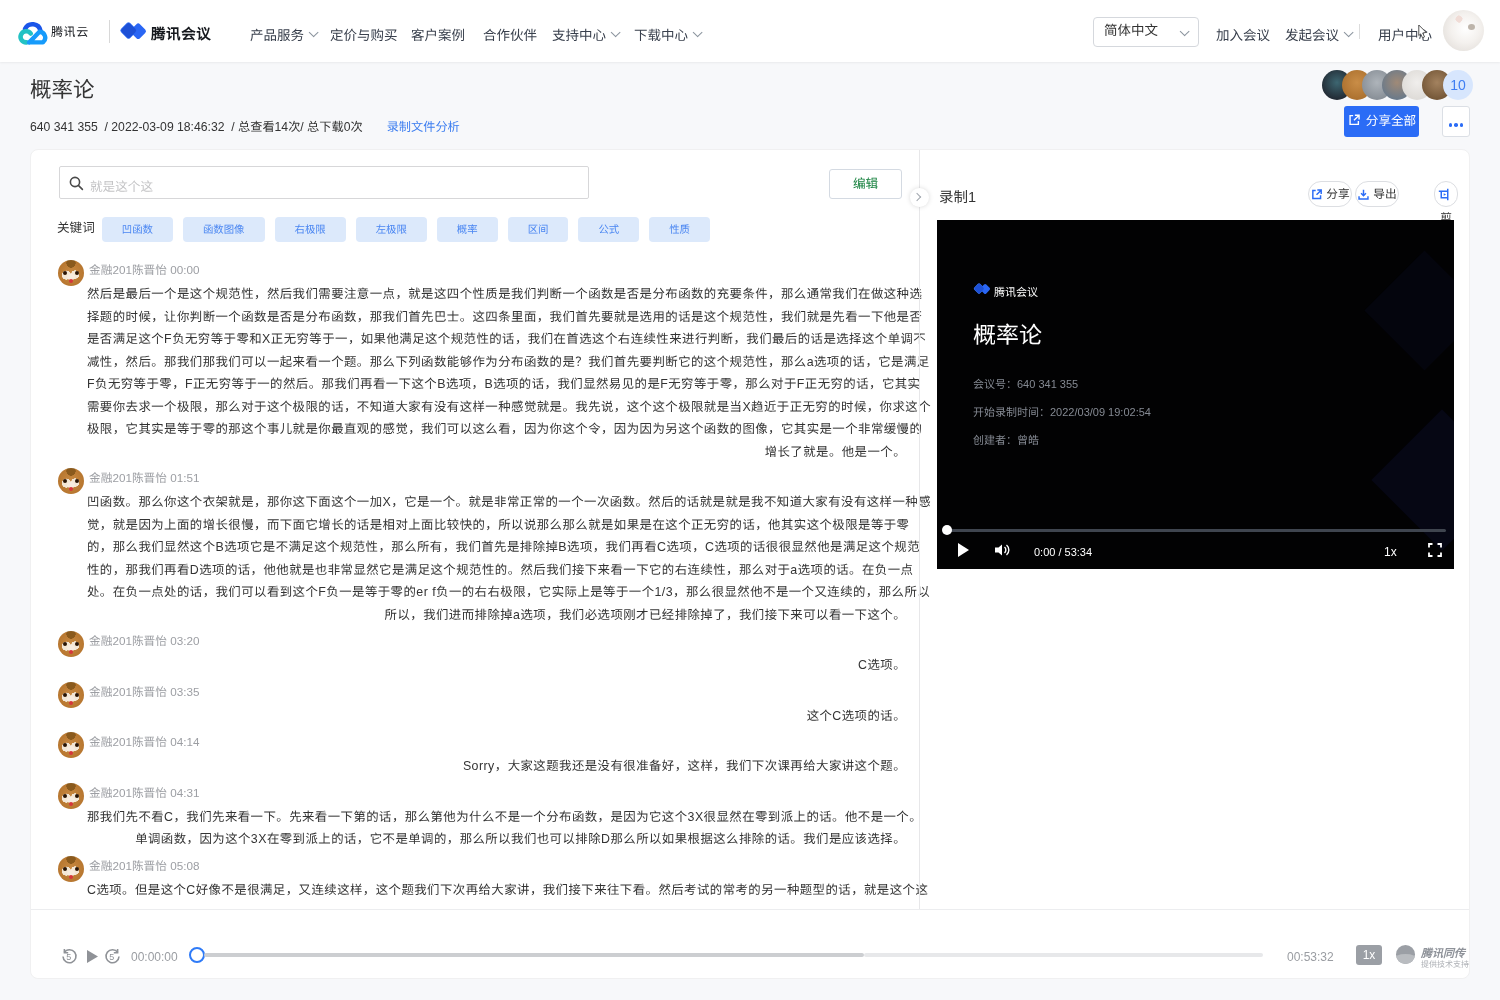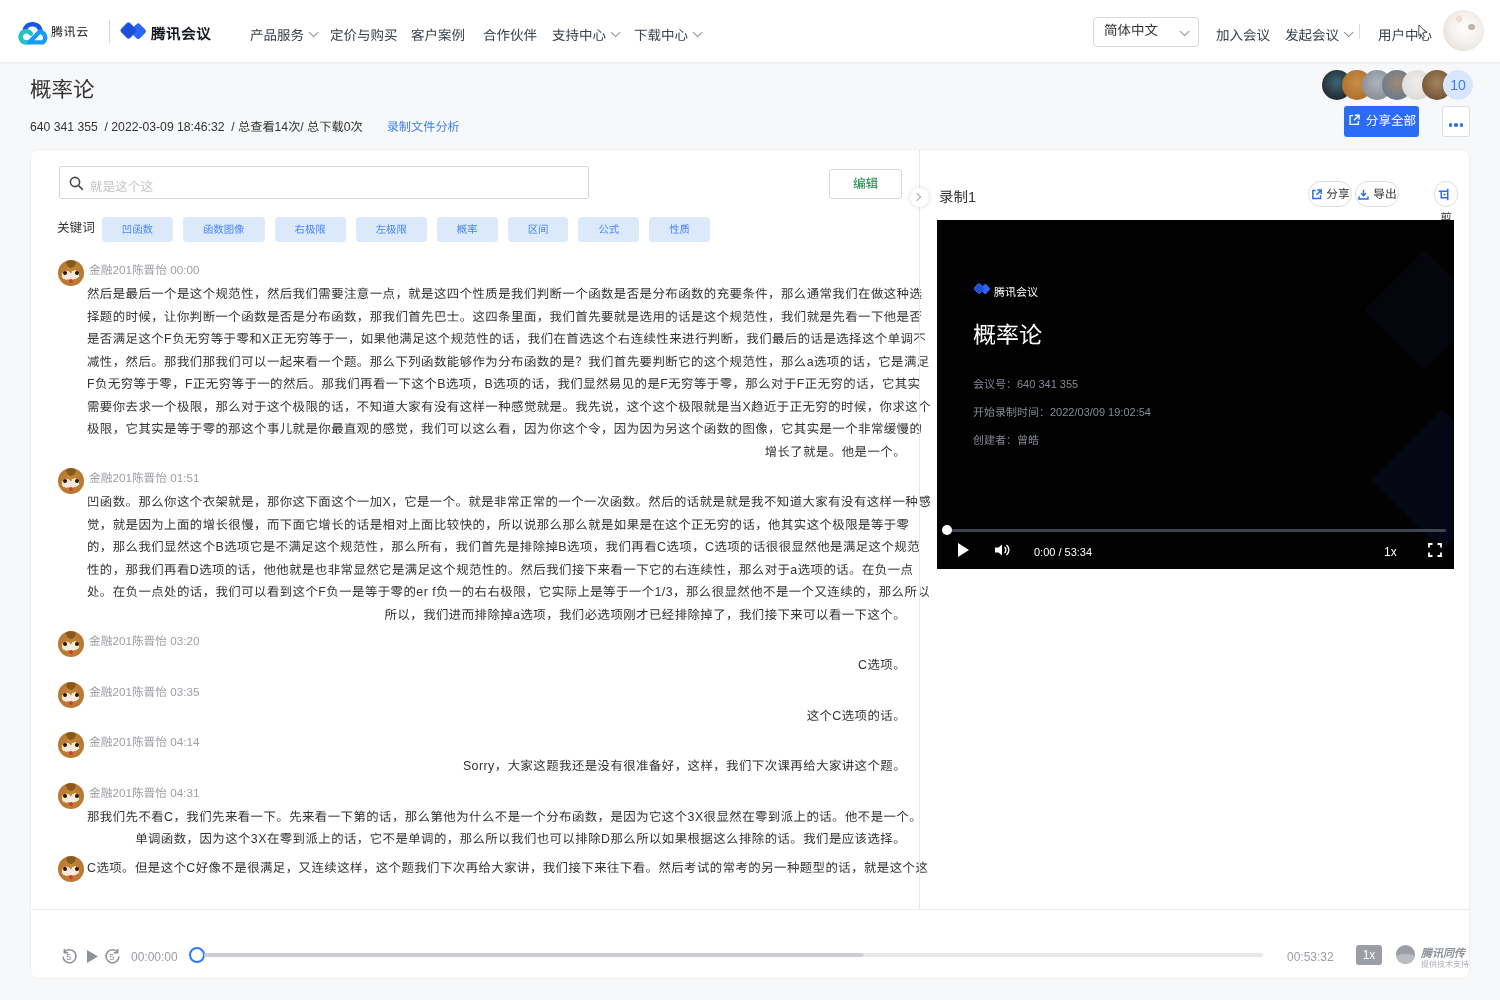"金融201陈晋怡 05:08" div.meta { html: none -> <div>金融201陈晋怡 05:08</div> }
